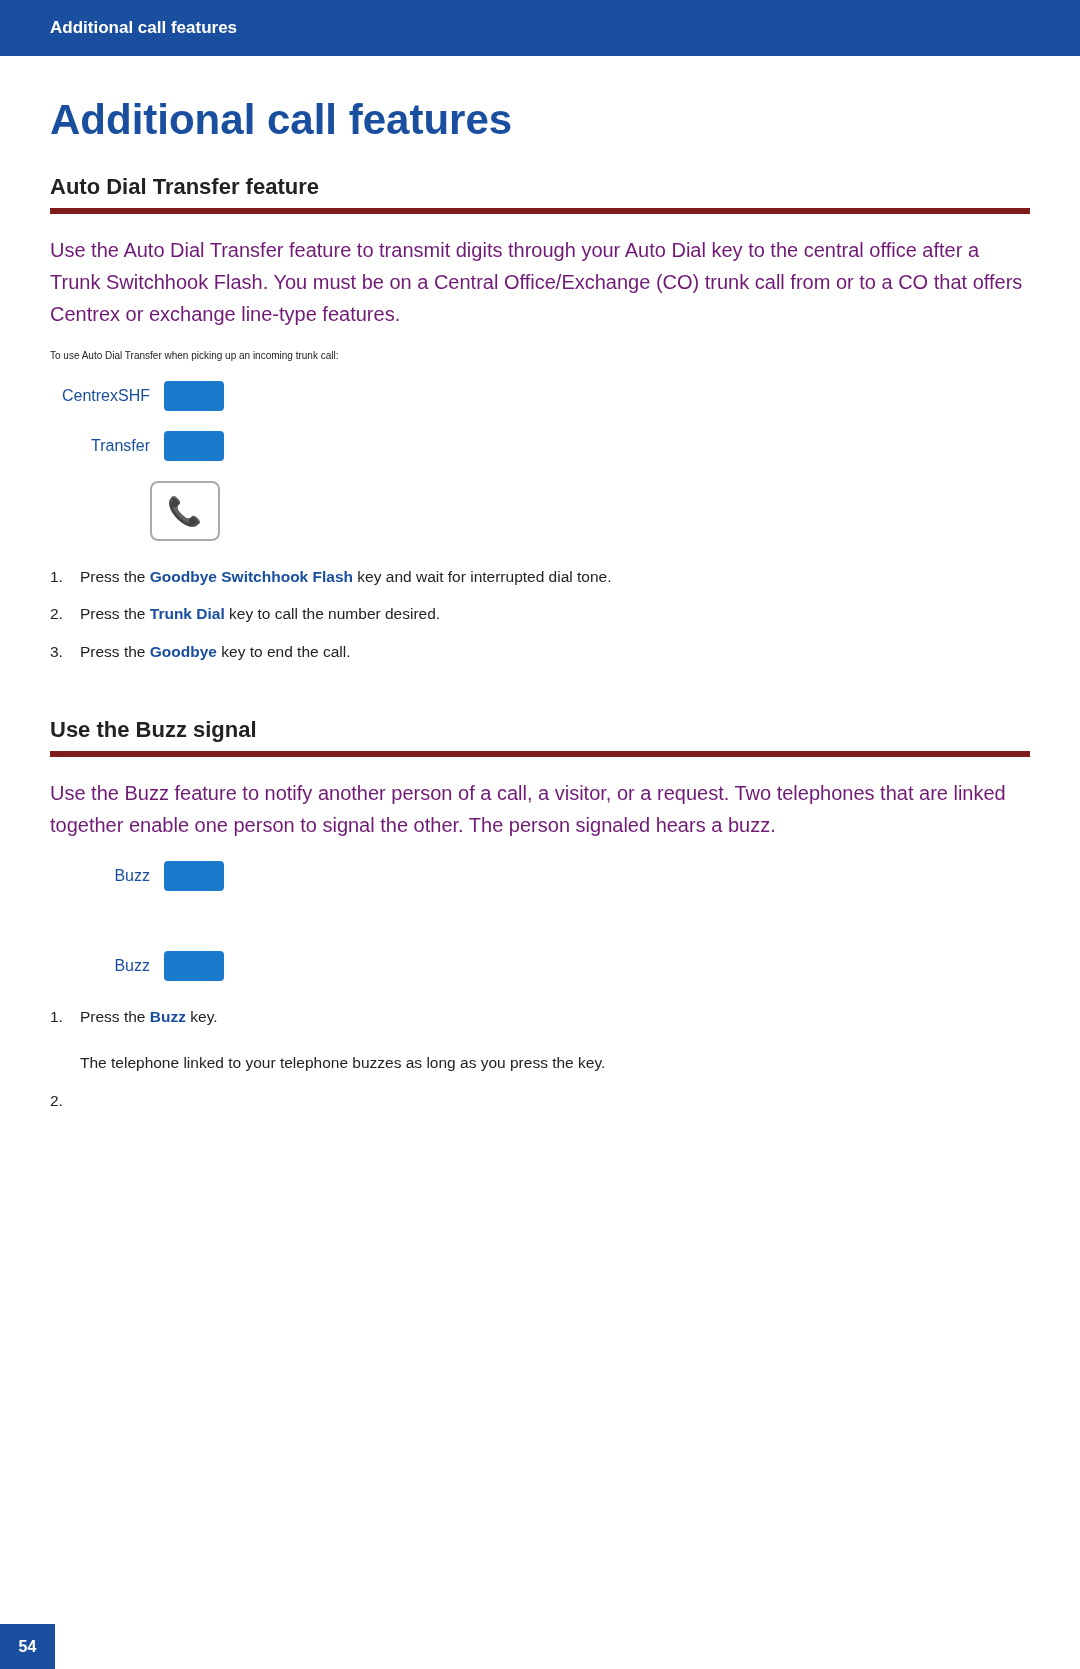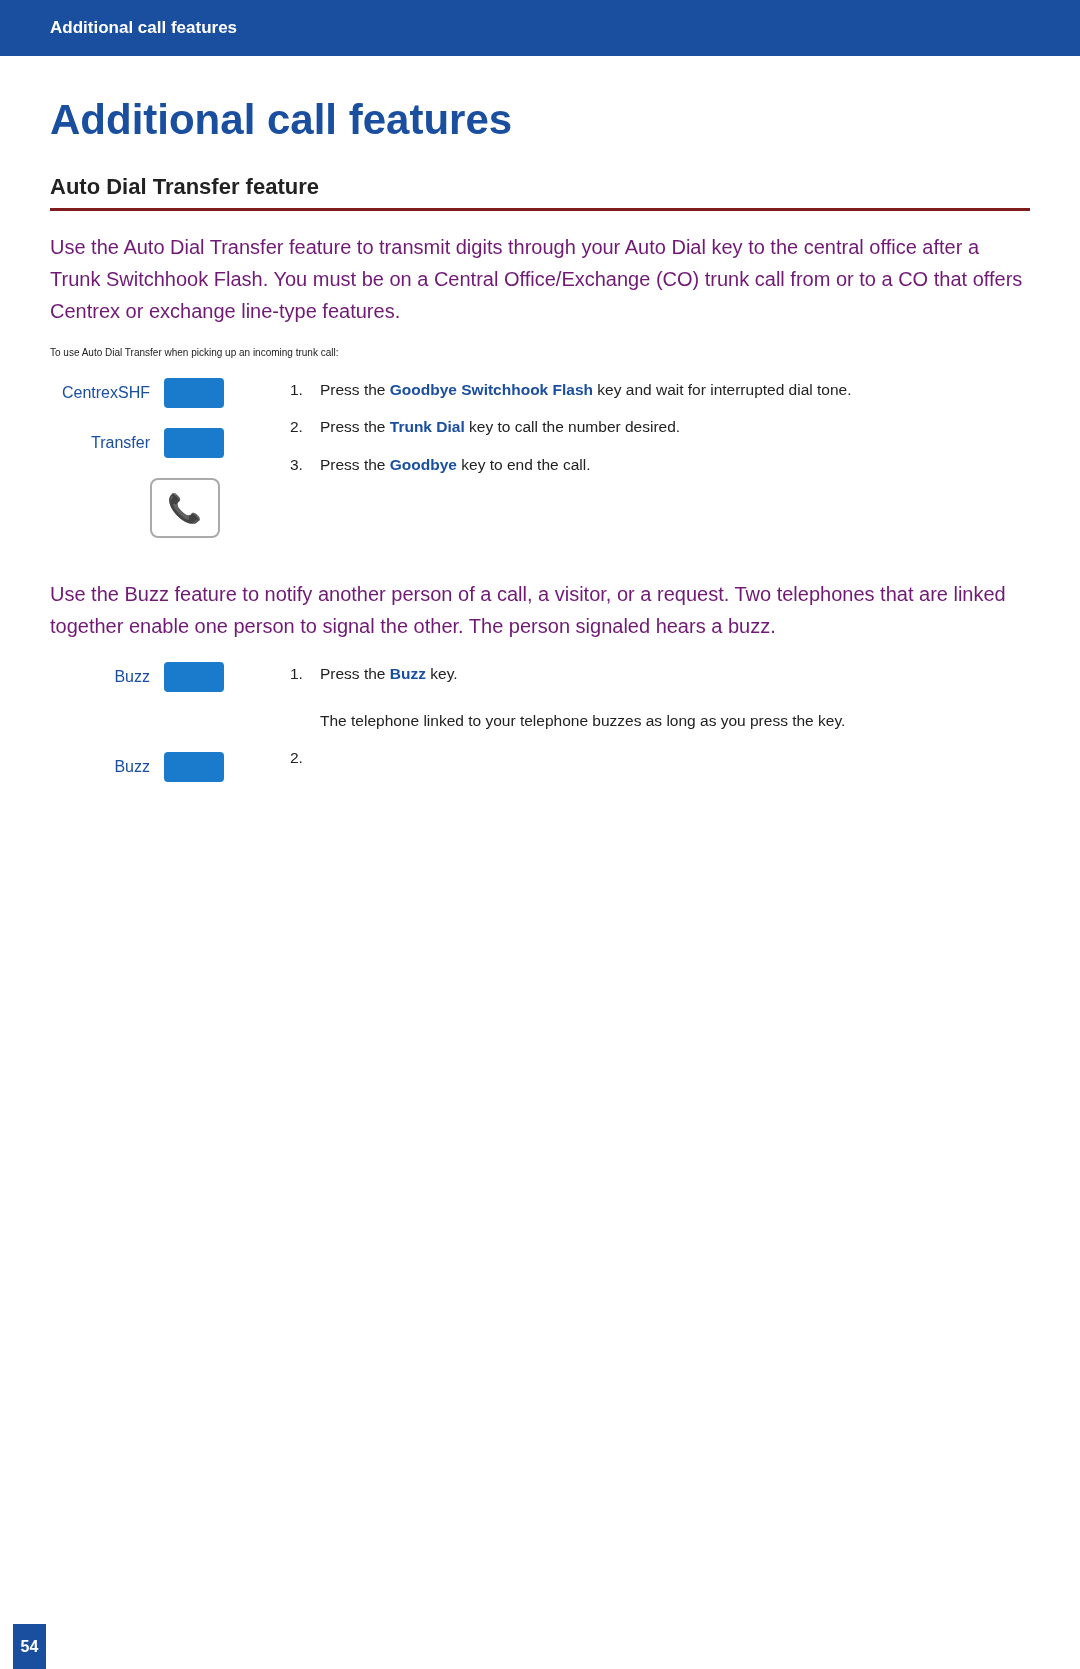"Auto Dial Transfer feature" .section-title { border-bottom: 3px solid #7f1d1d -> 6px solid #7f1d1d }
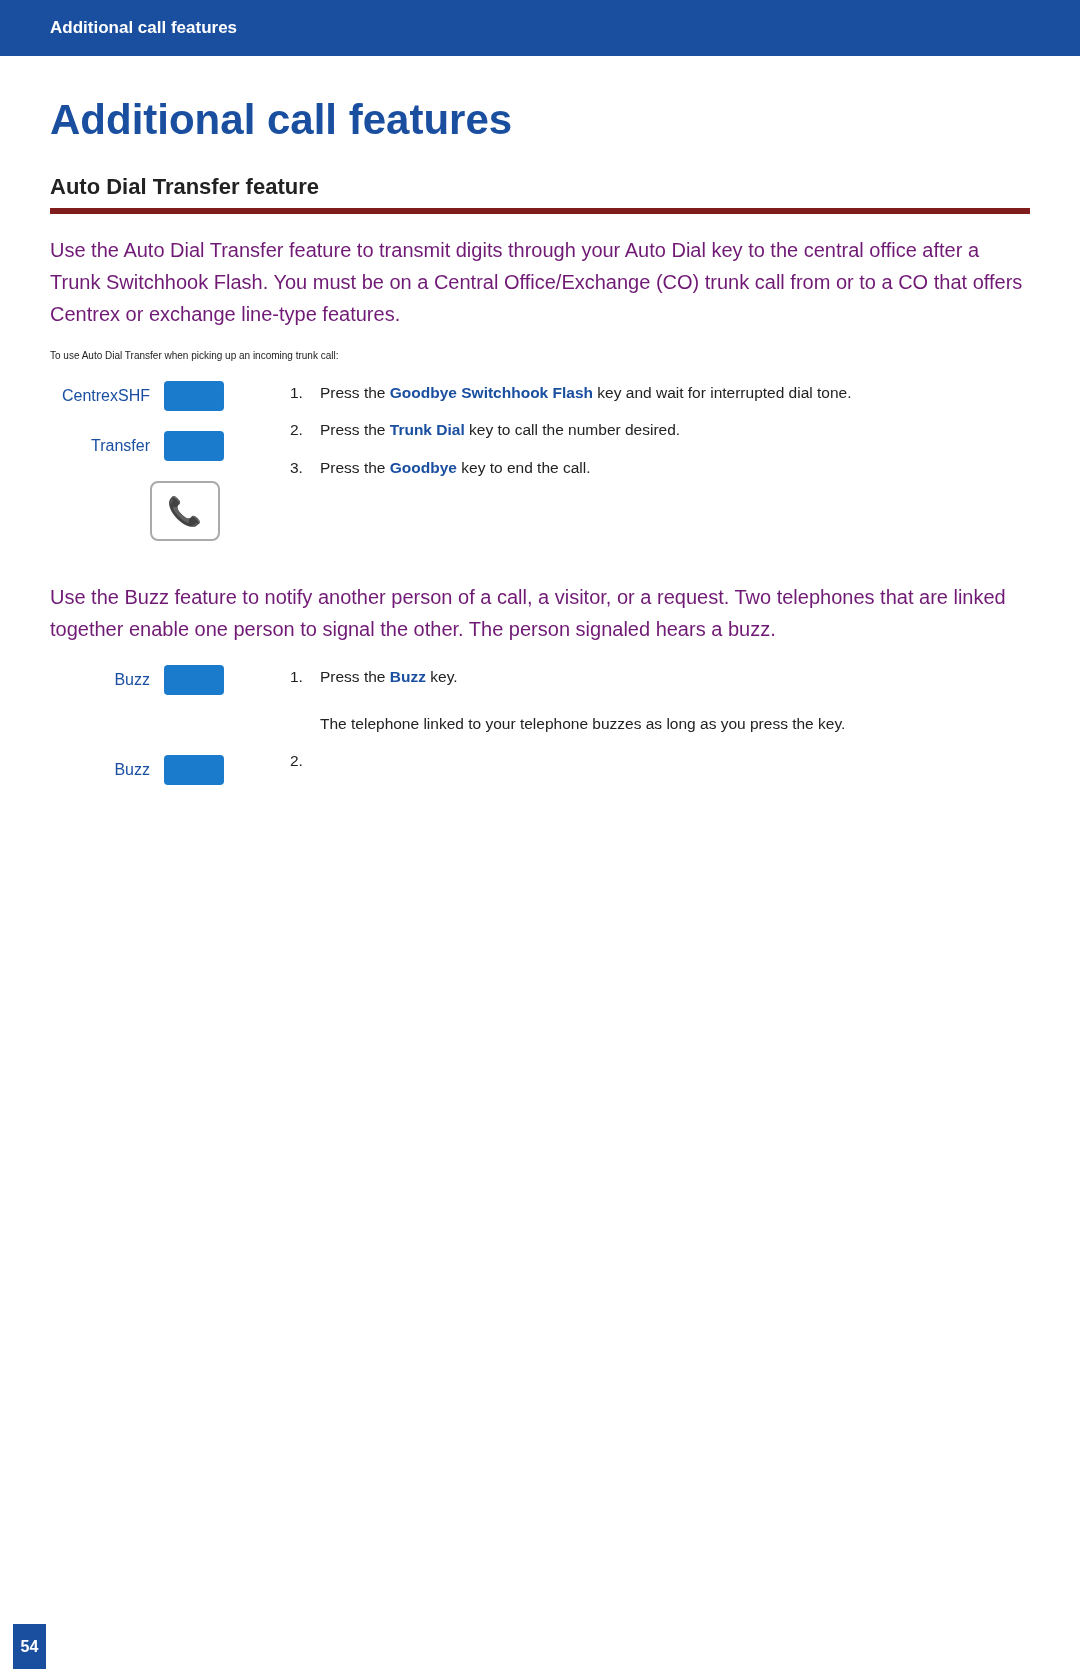"CentrexSHF" .instruction-area { flex-direction: none -> column; gap: 40px -> 24px }
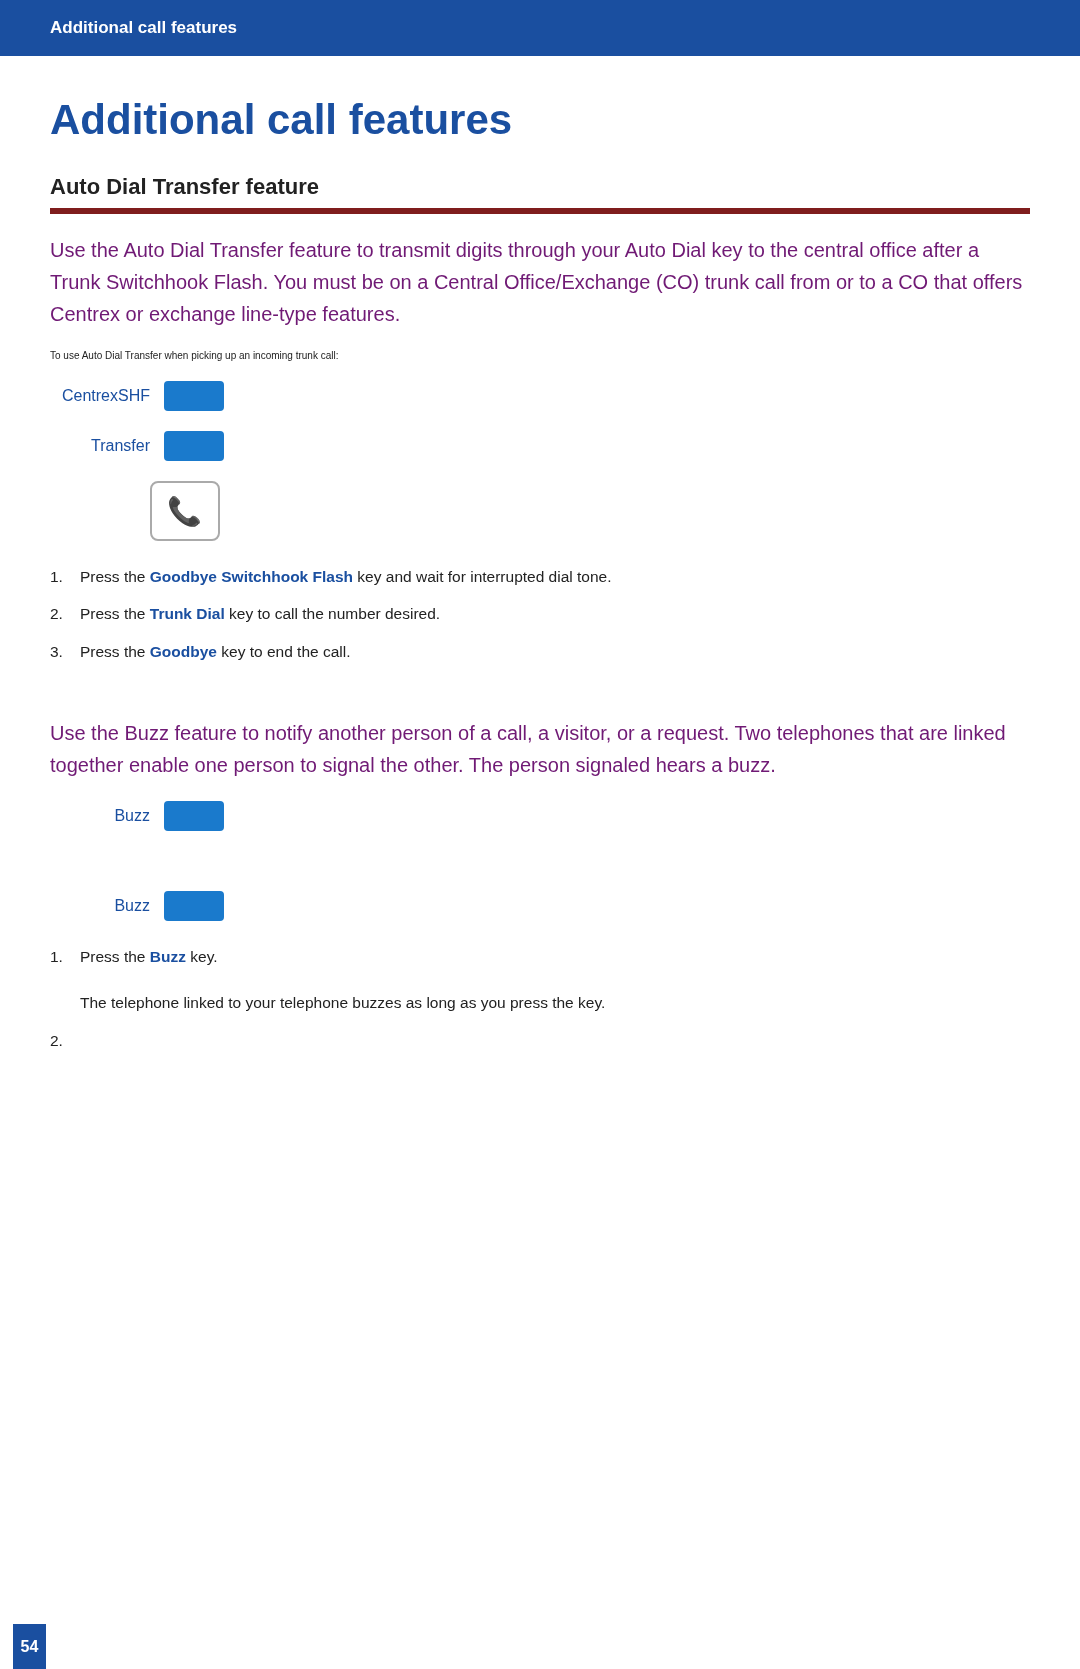"Use the Buzz signal" div.section-title { html: none -> <div>Use the Buzz signal</div> }
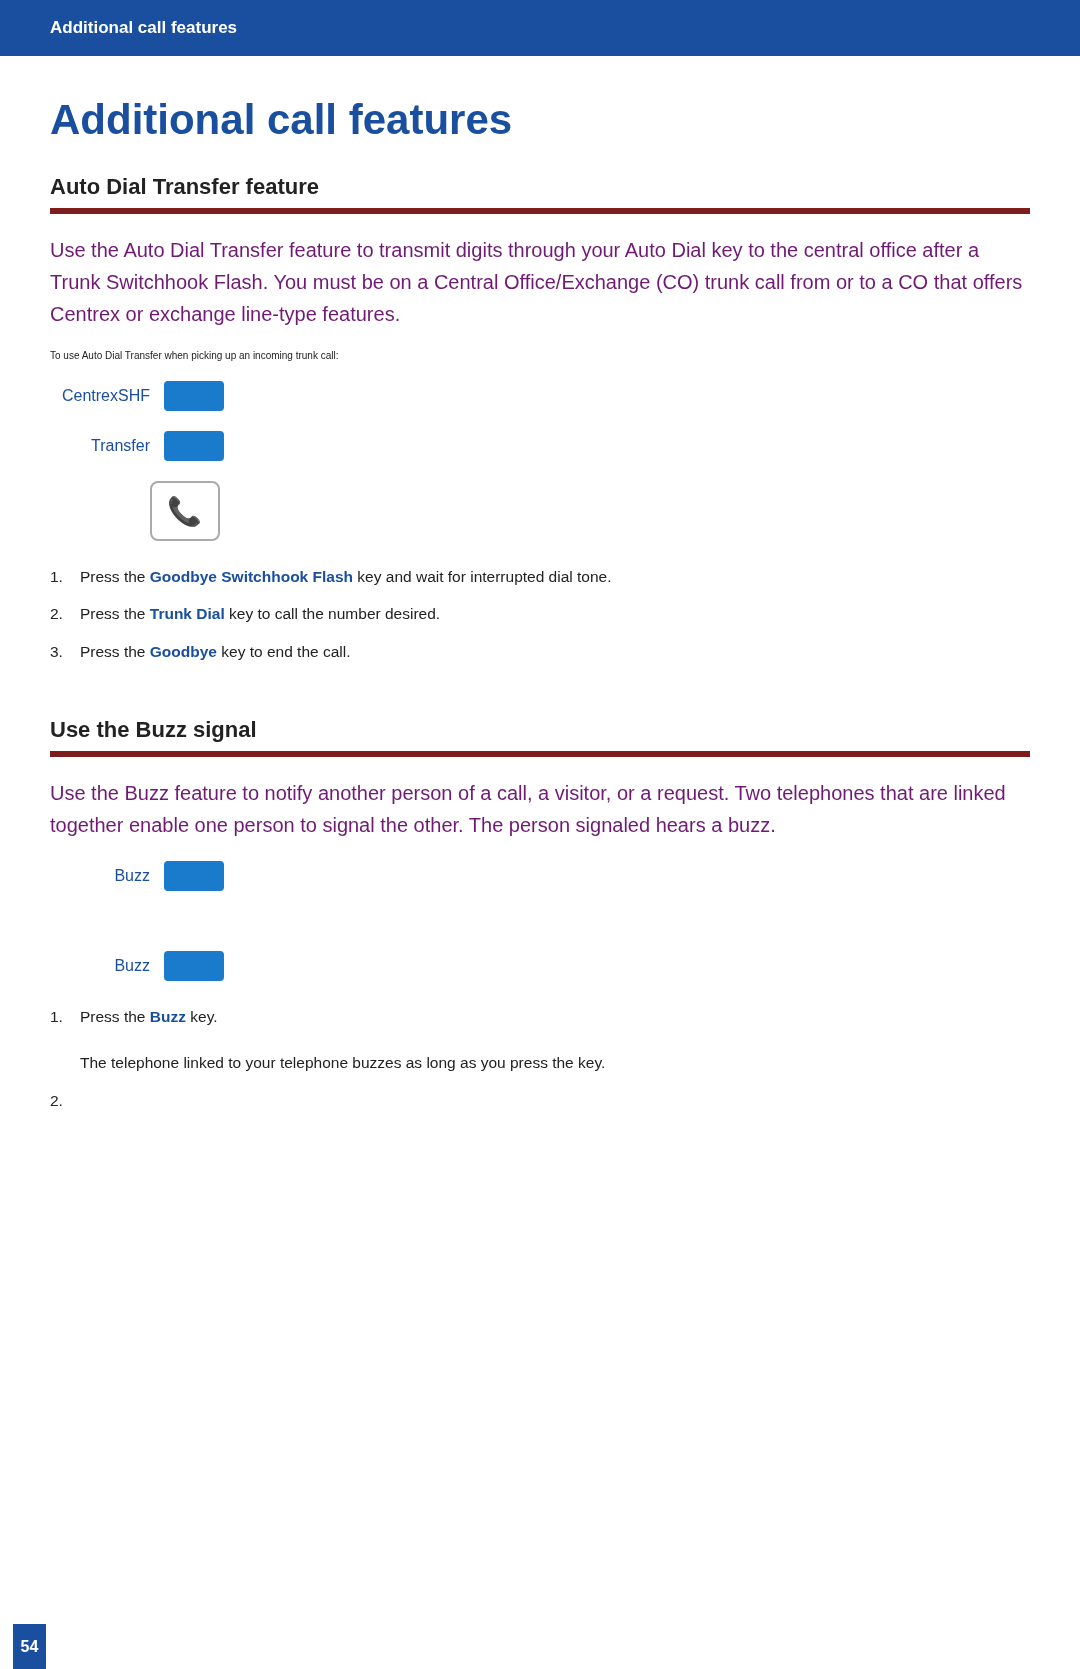"54" .page-number-bar { left: 13px -> 0; width: 33px -> 55px }
